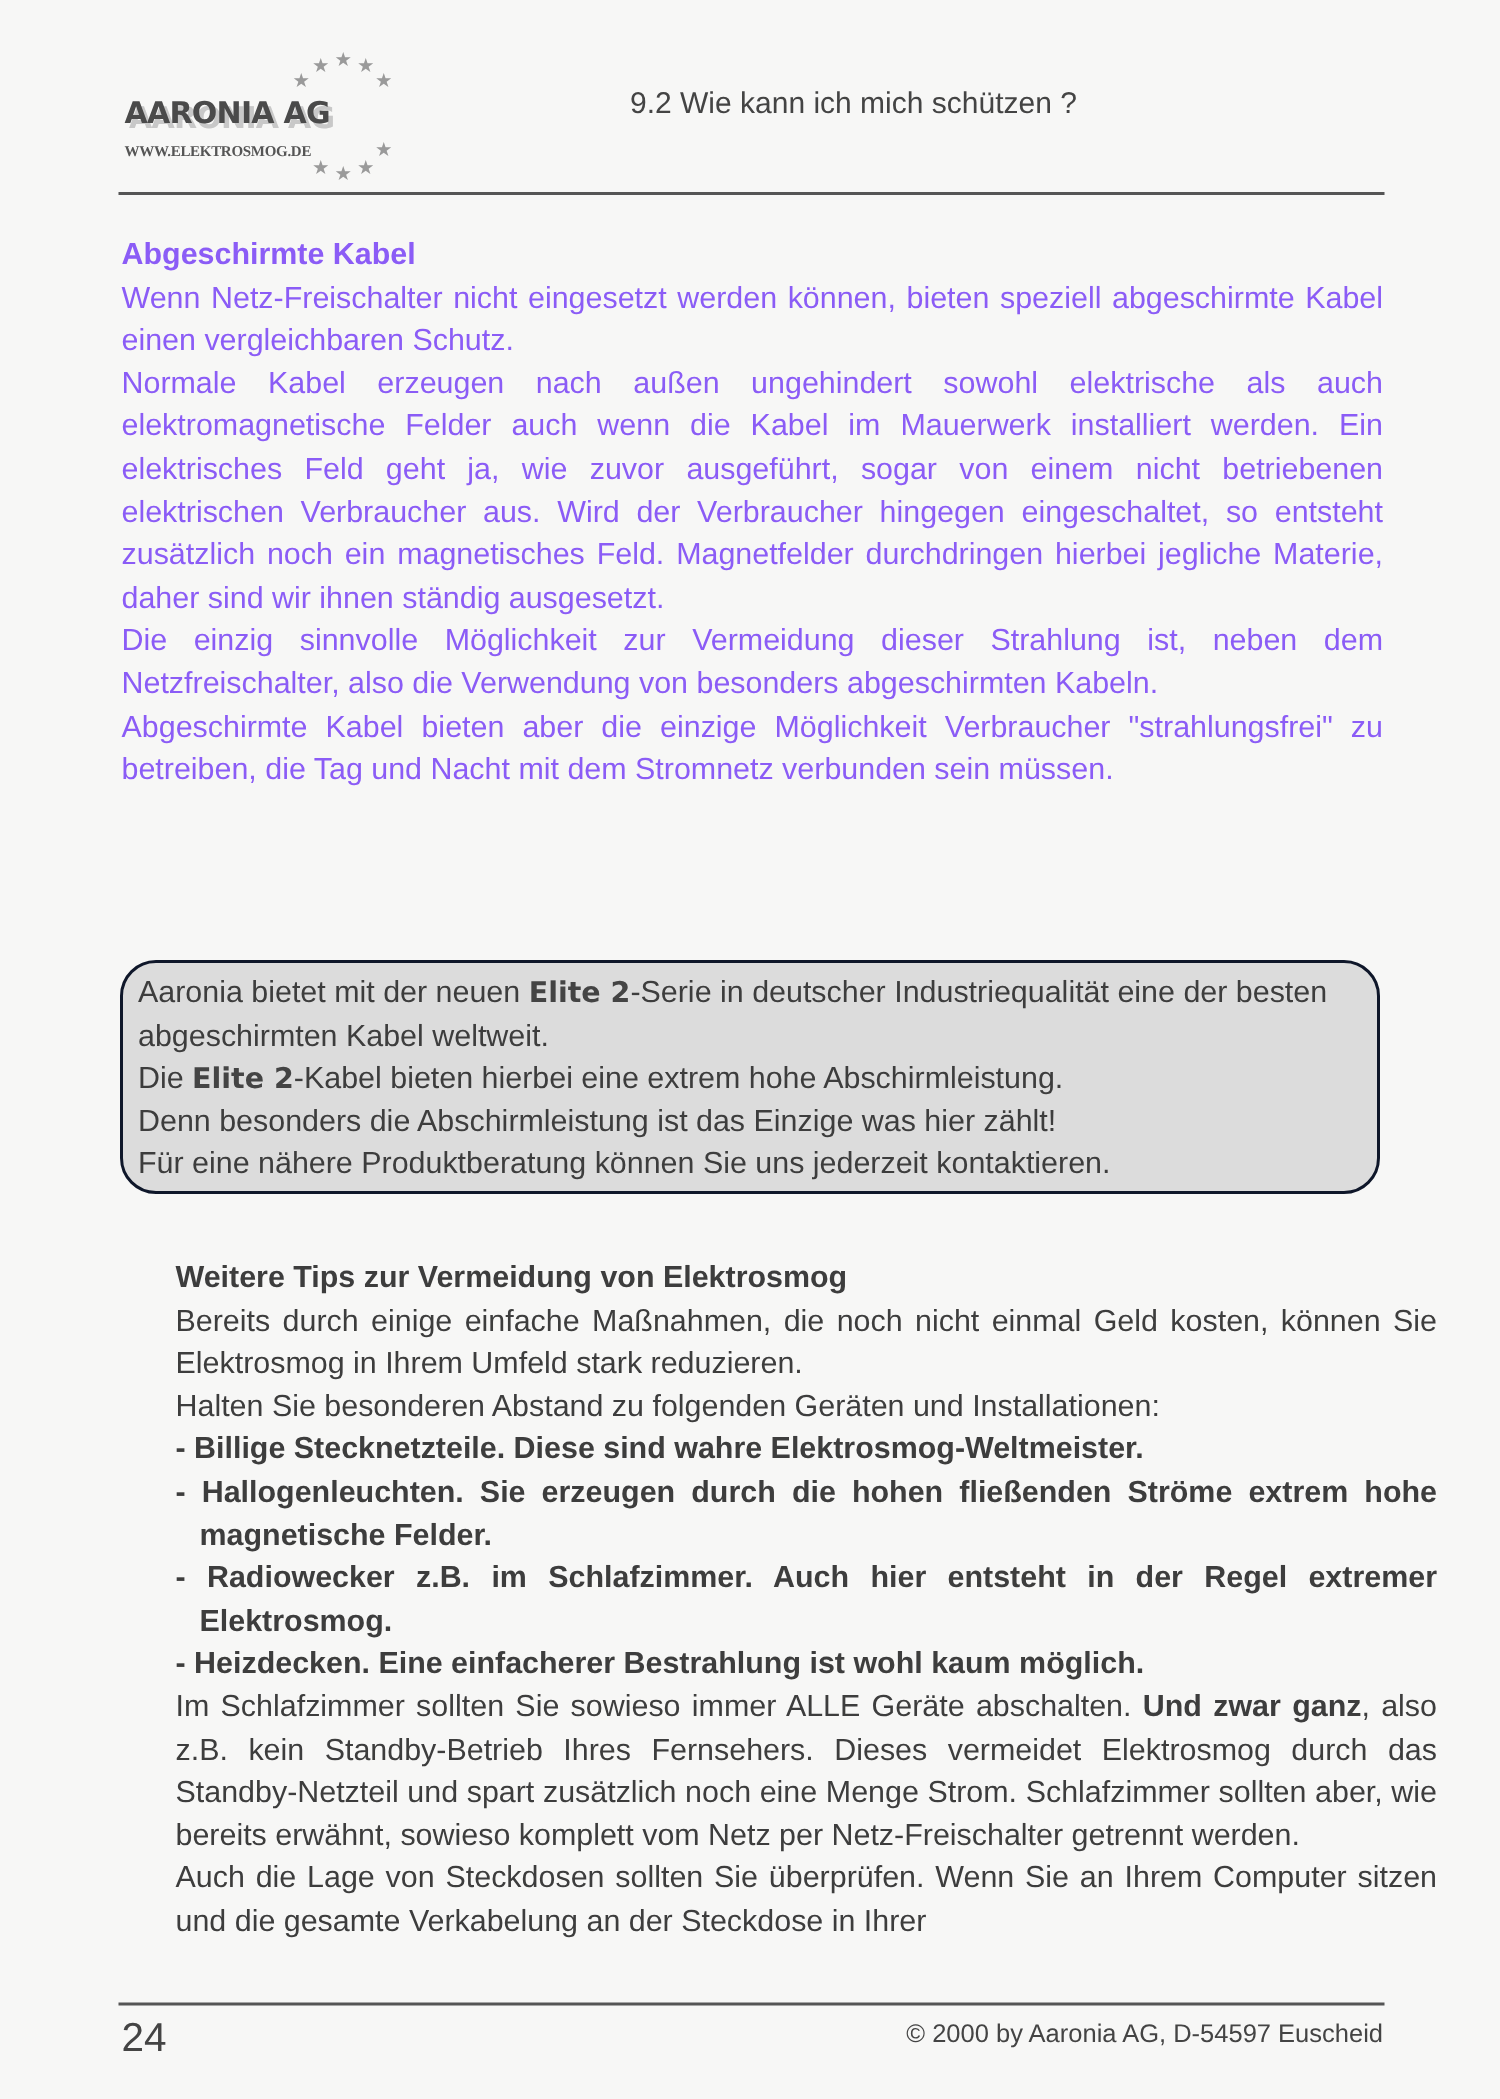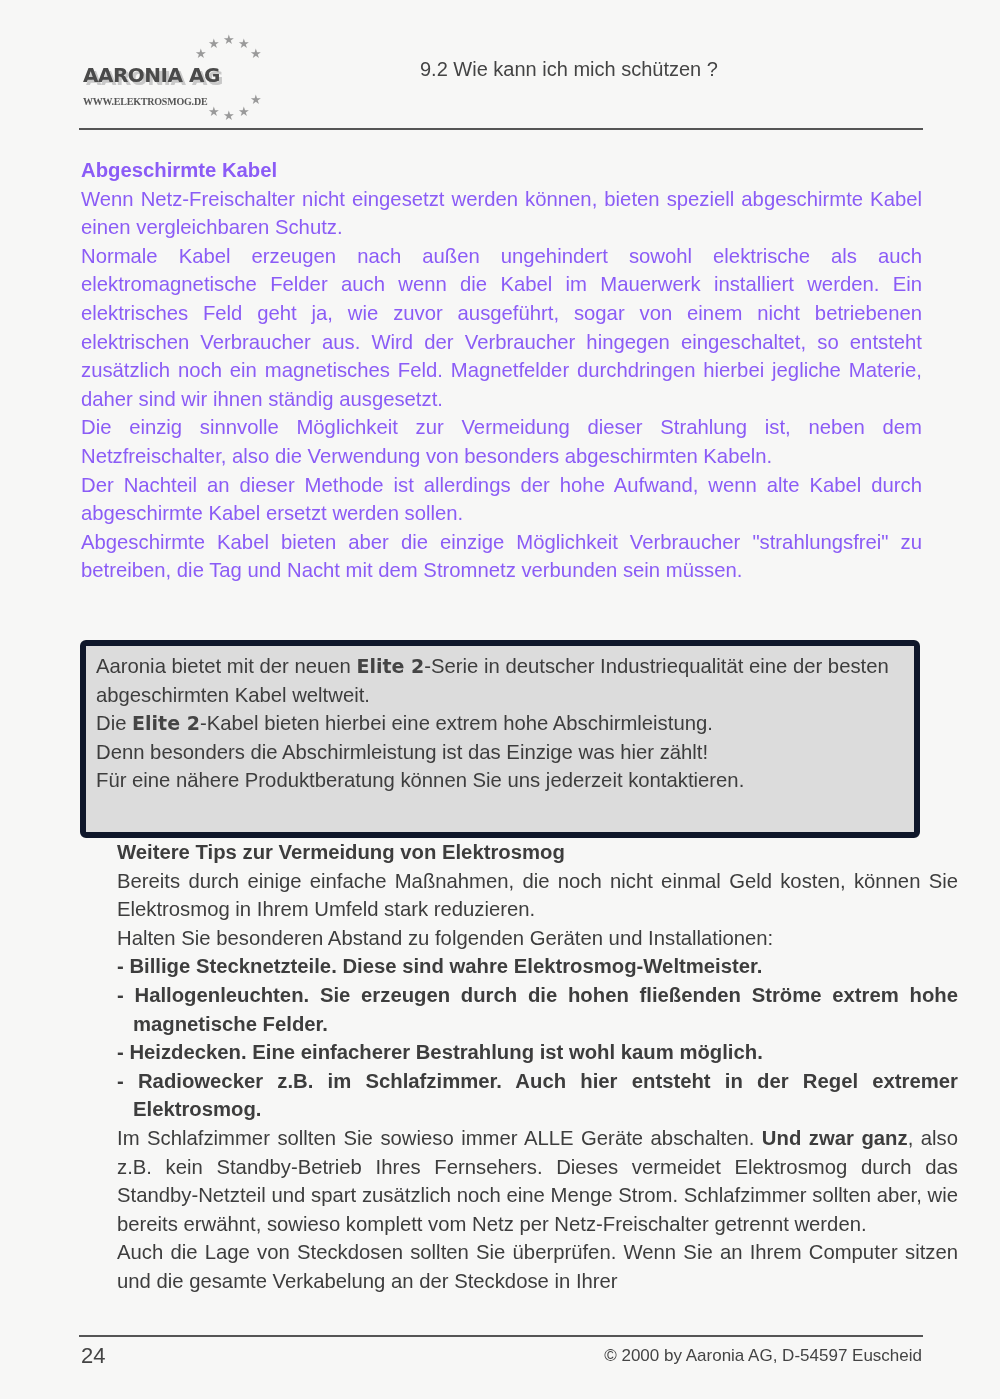"Der Nachteil an dieser Methode" p.last { html: <p>Der Nachteil an dieser Methode ist allerdings der hohe Aufwand, wenn alte Kabel durch abgeschirmte Kabel ersetzt werden sollen.</p> -> none }
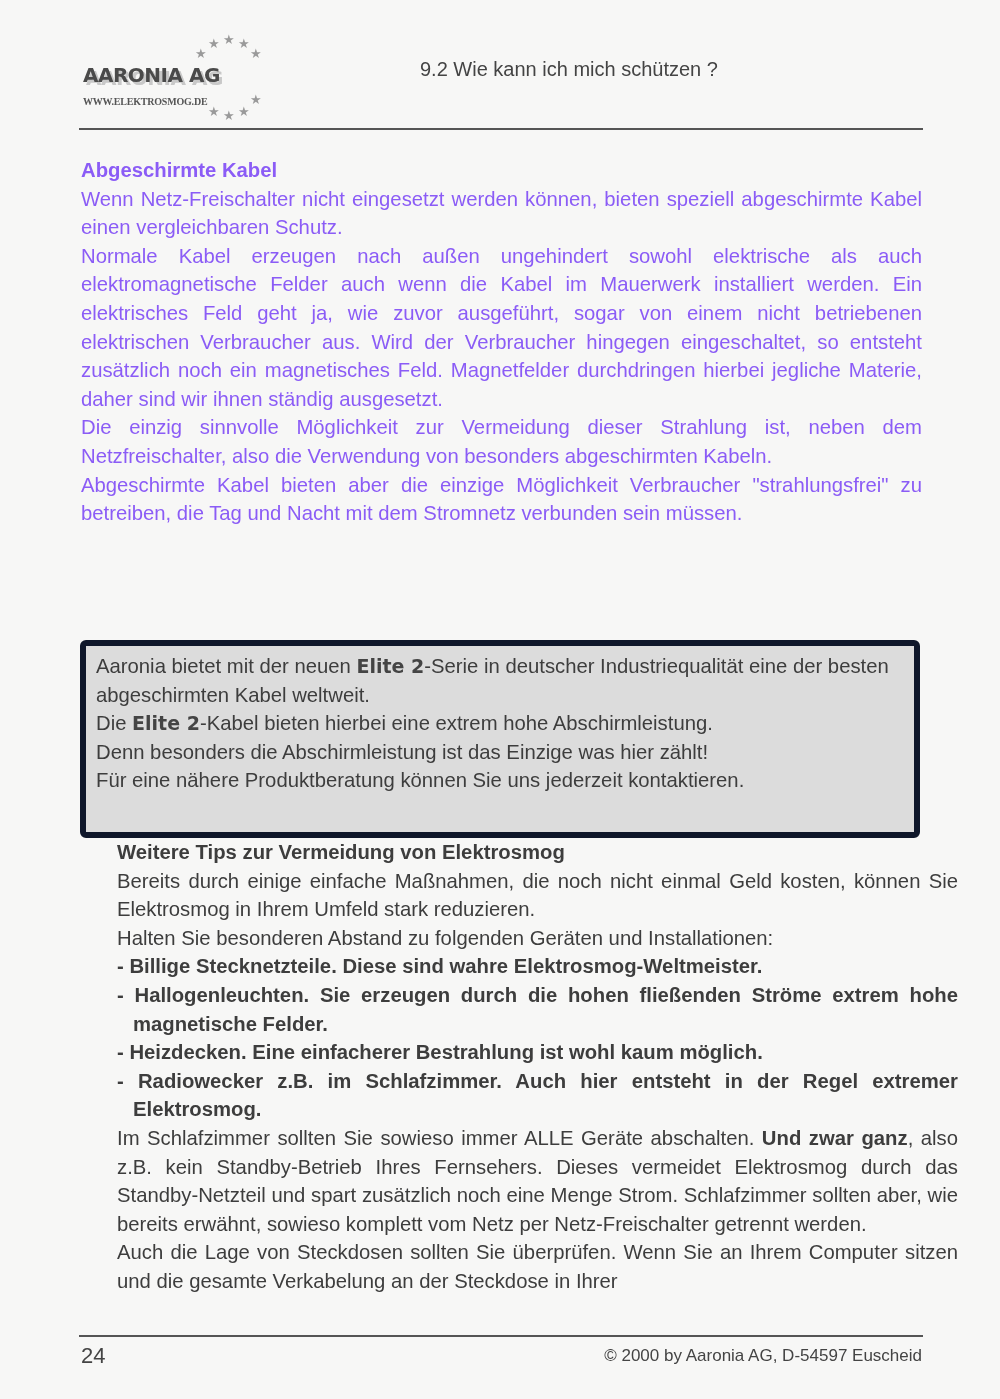"Aaronia bietet mit der neuen" .box { border: 6px solid #0f172a -> 2px solid #0f172a; border-radius: 6px -> 24px; height: 198px -> 156px }
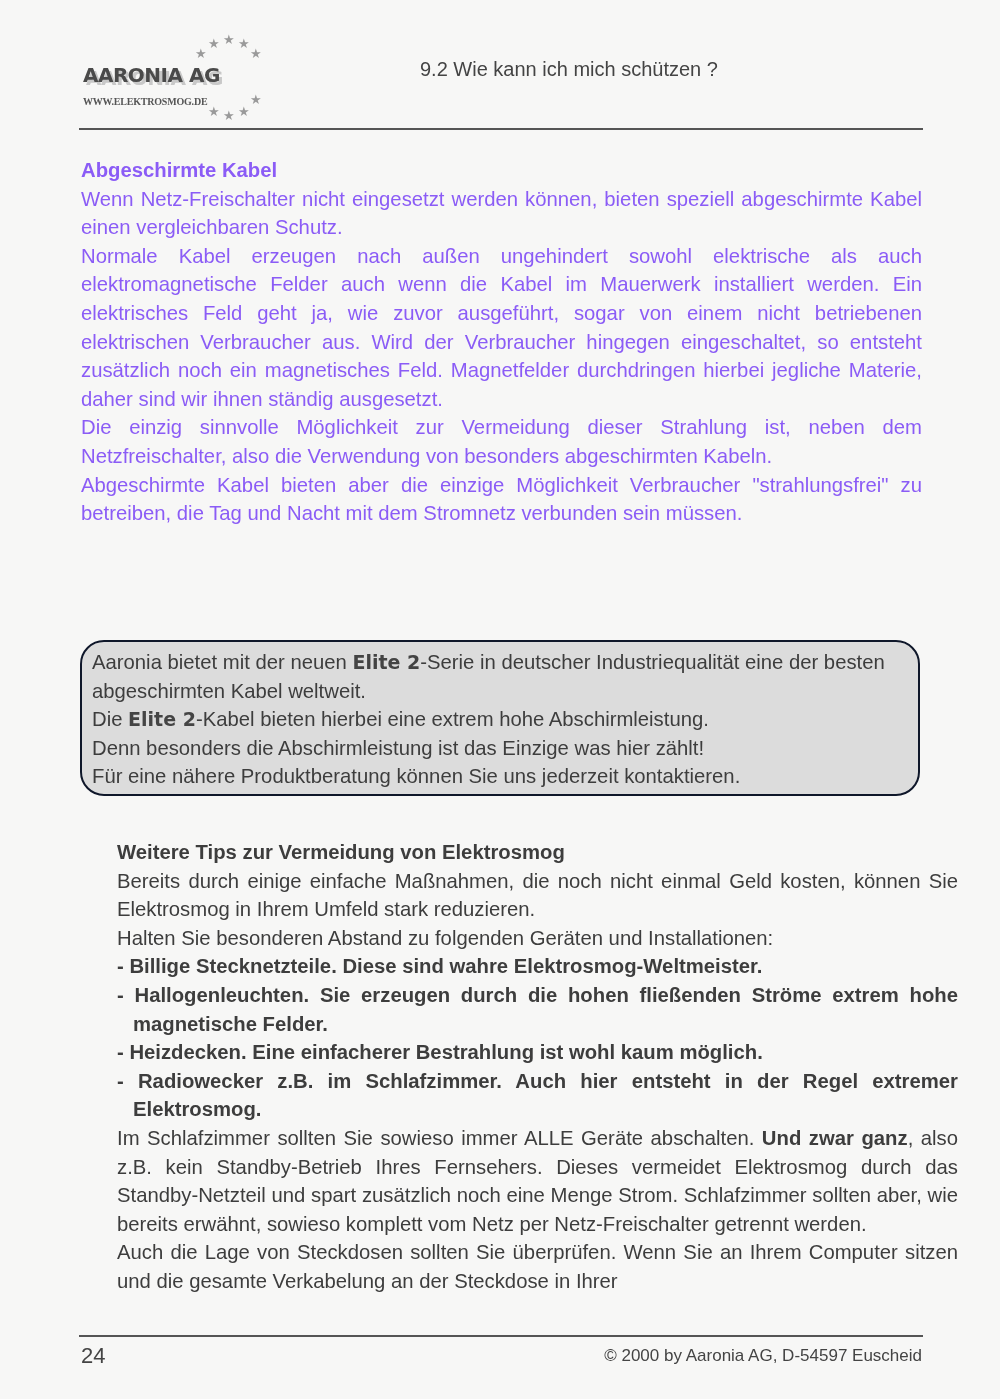"- Heizdecken. Eine einfacherer" p.bullet { order: before "- Radiowecker z.B. im Schlafzimmer." -> after "- Radiowecker z.B. im Schlafzimmer." }
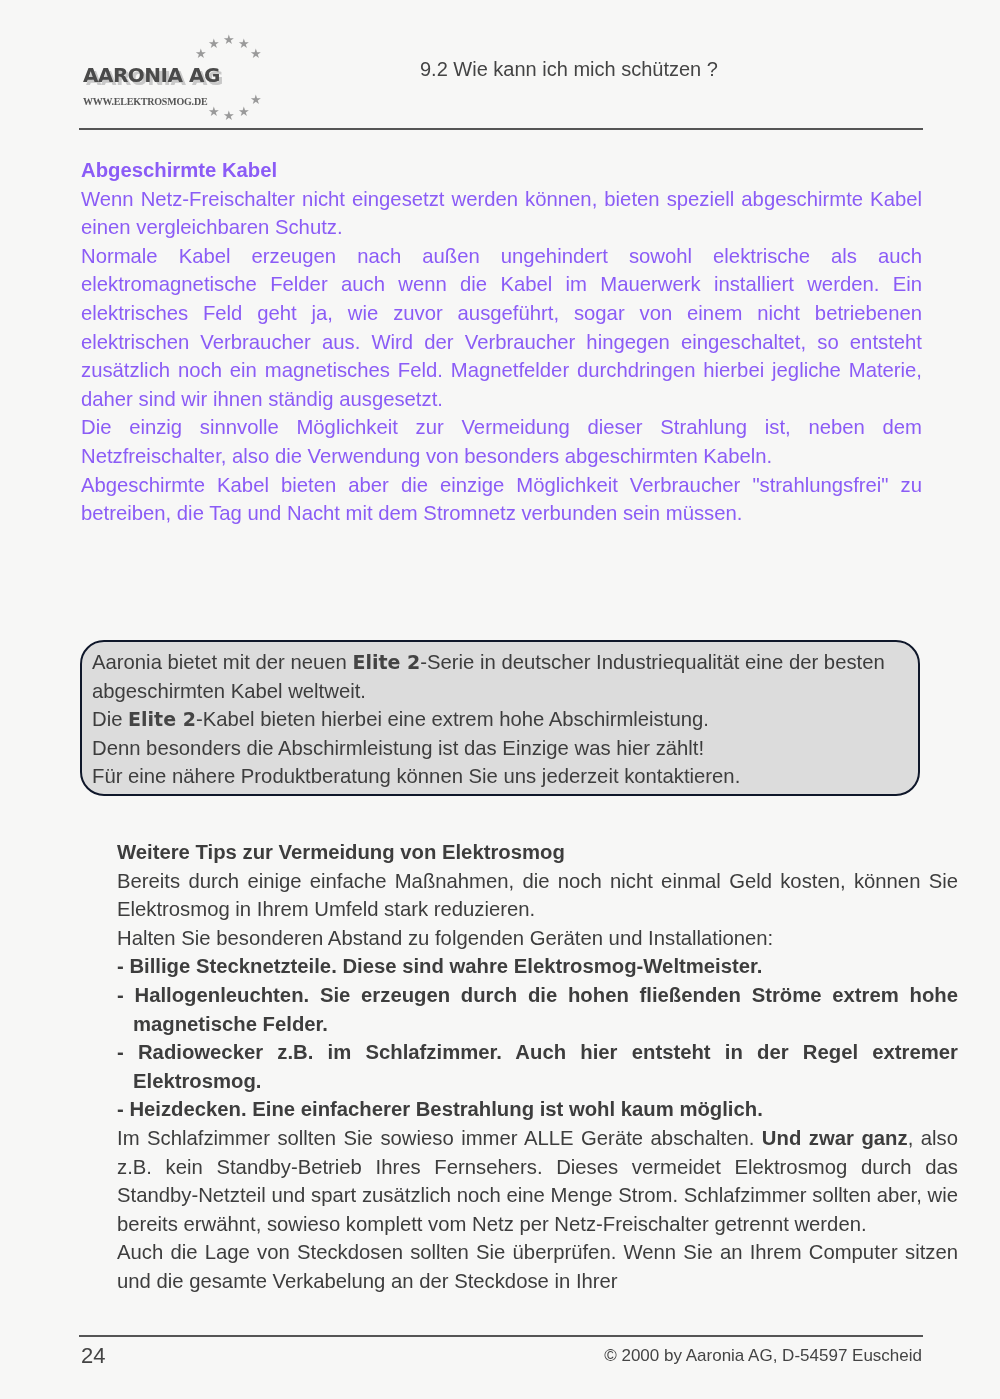"24" .footer-num { font-size: 22px -> 27px }
